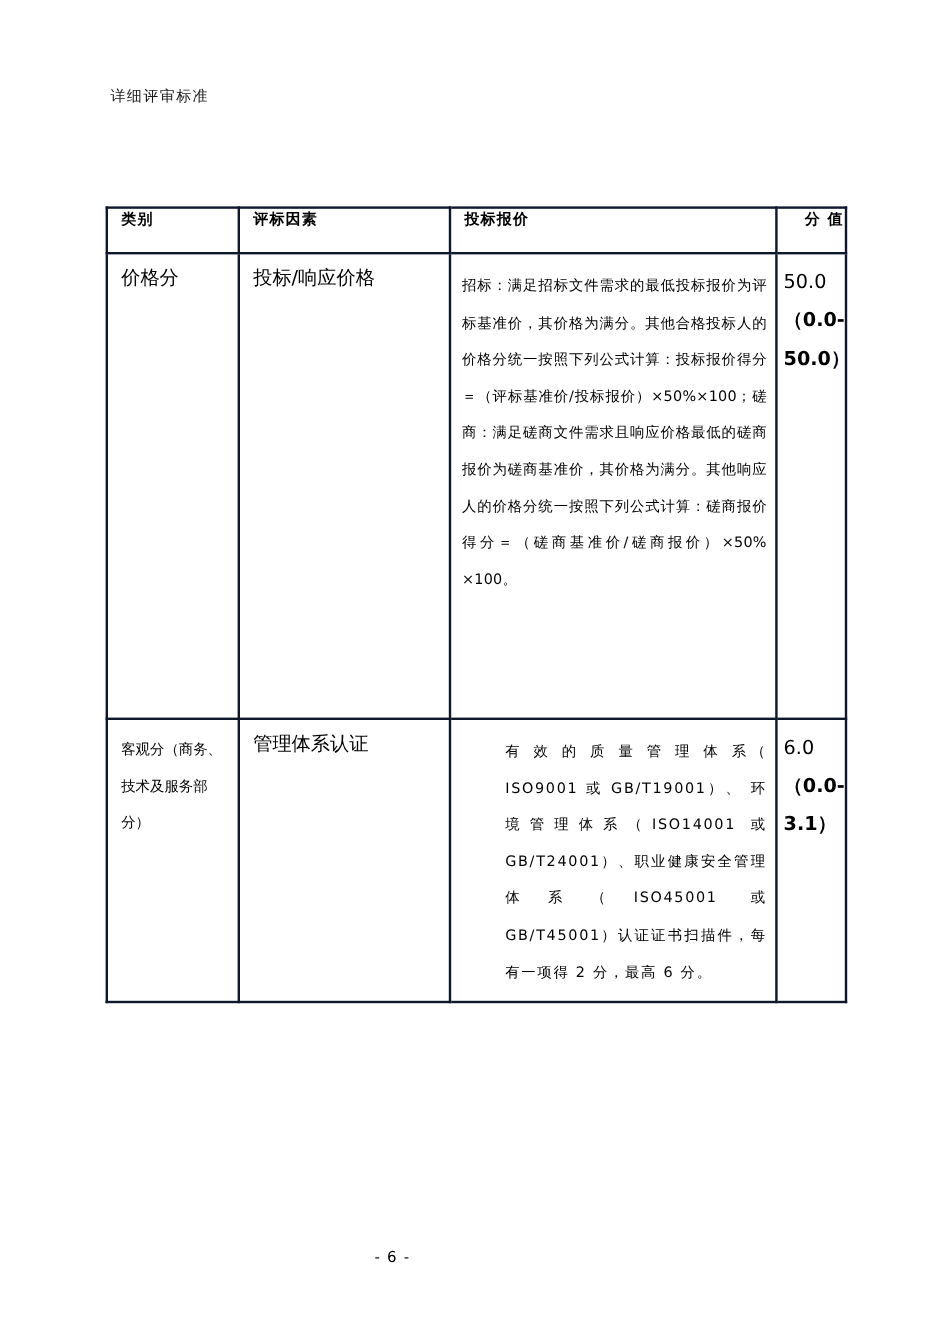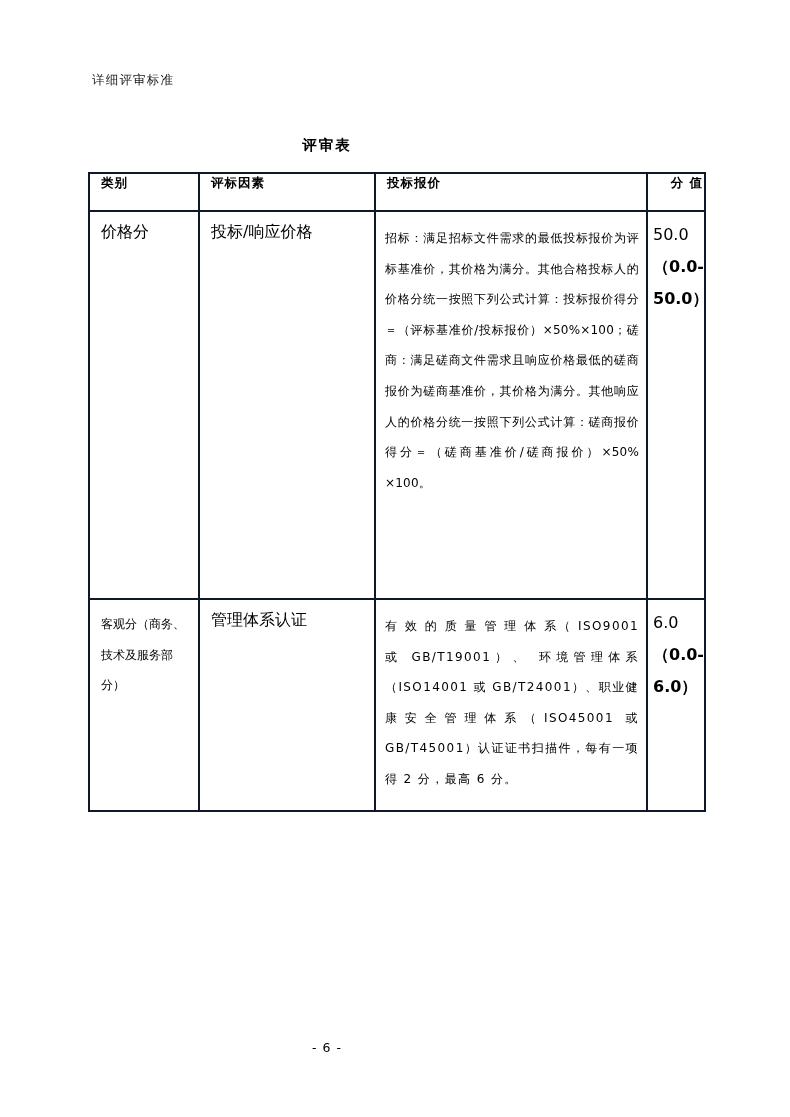"评审表" div.doc-title { html: <div>评审表</div> -> none }
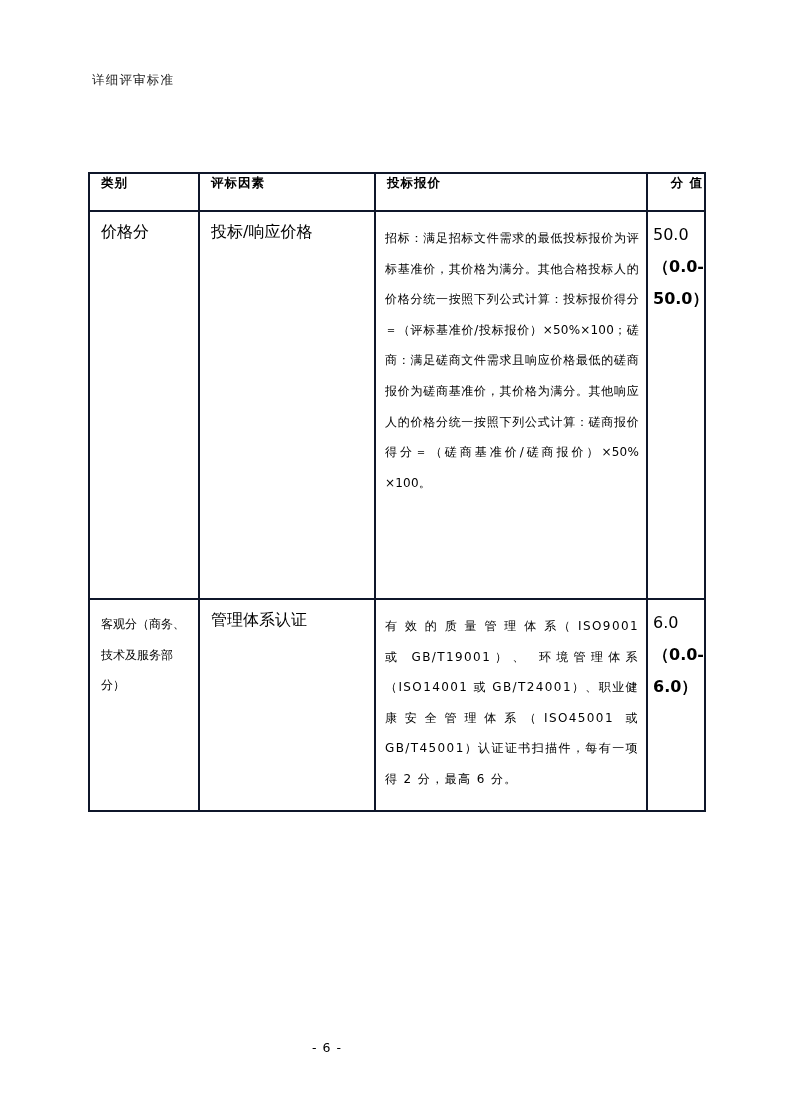"有 效 的 质 量" .cell-detail.sparse { margin-left: none -> 36px }
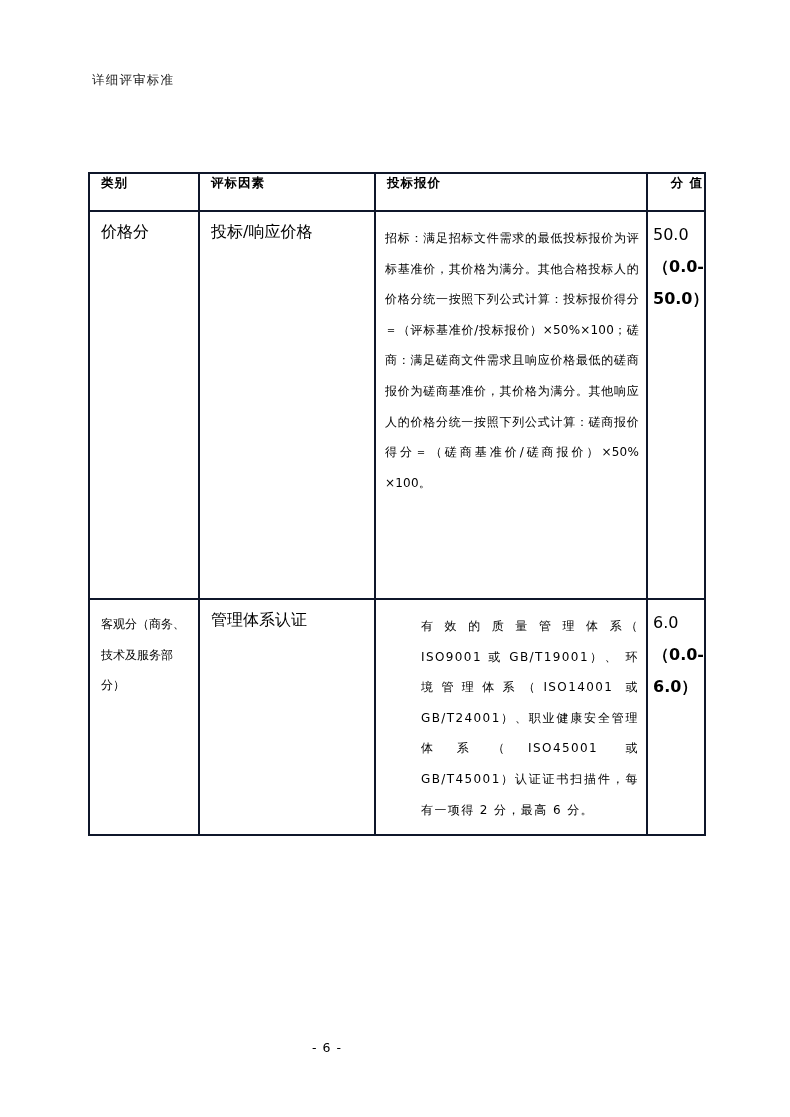"（0.0-6.0）" span.score-range { text: 0.0-6.0 -> 0.0-3.1 }
